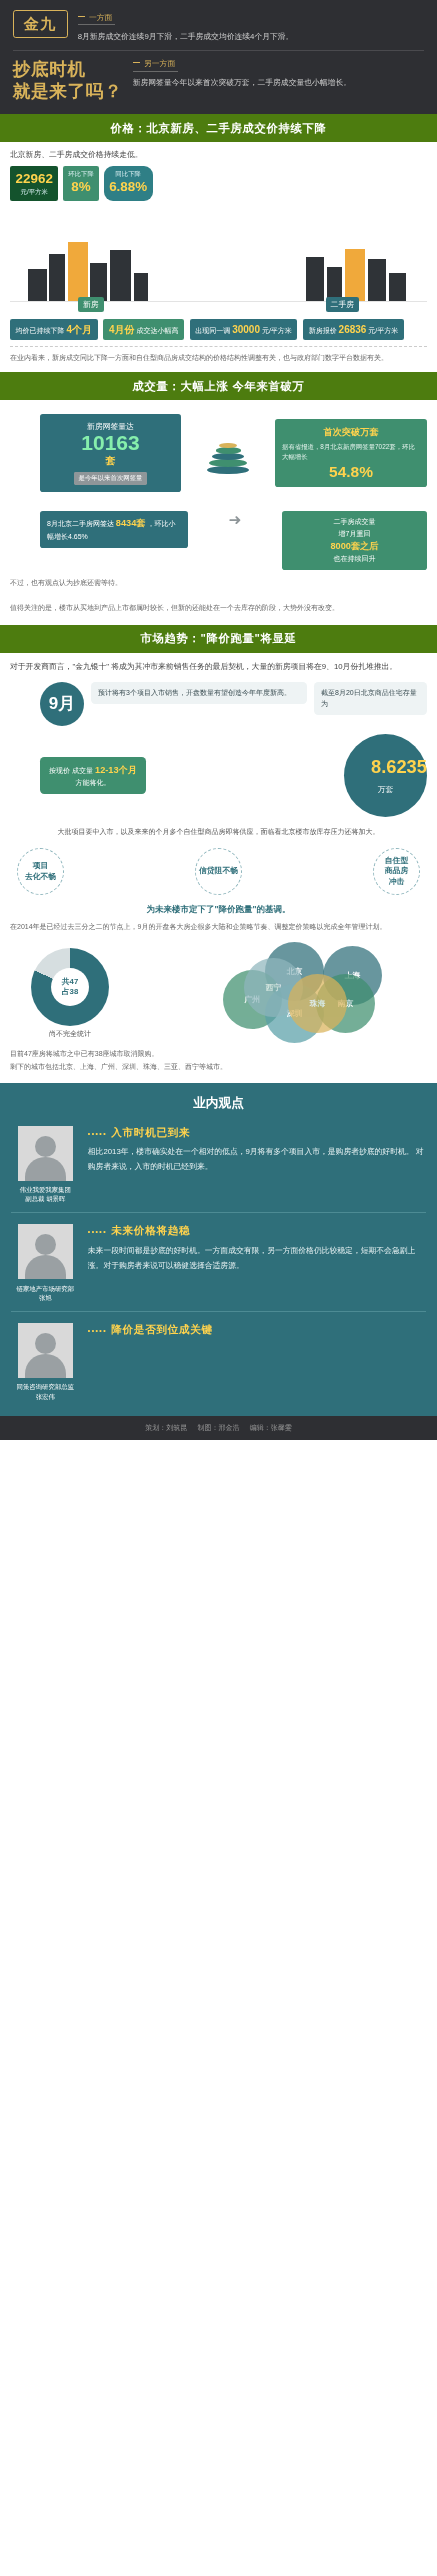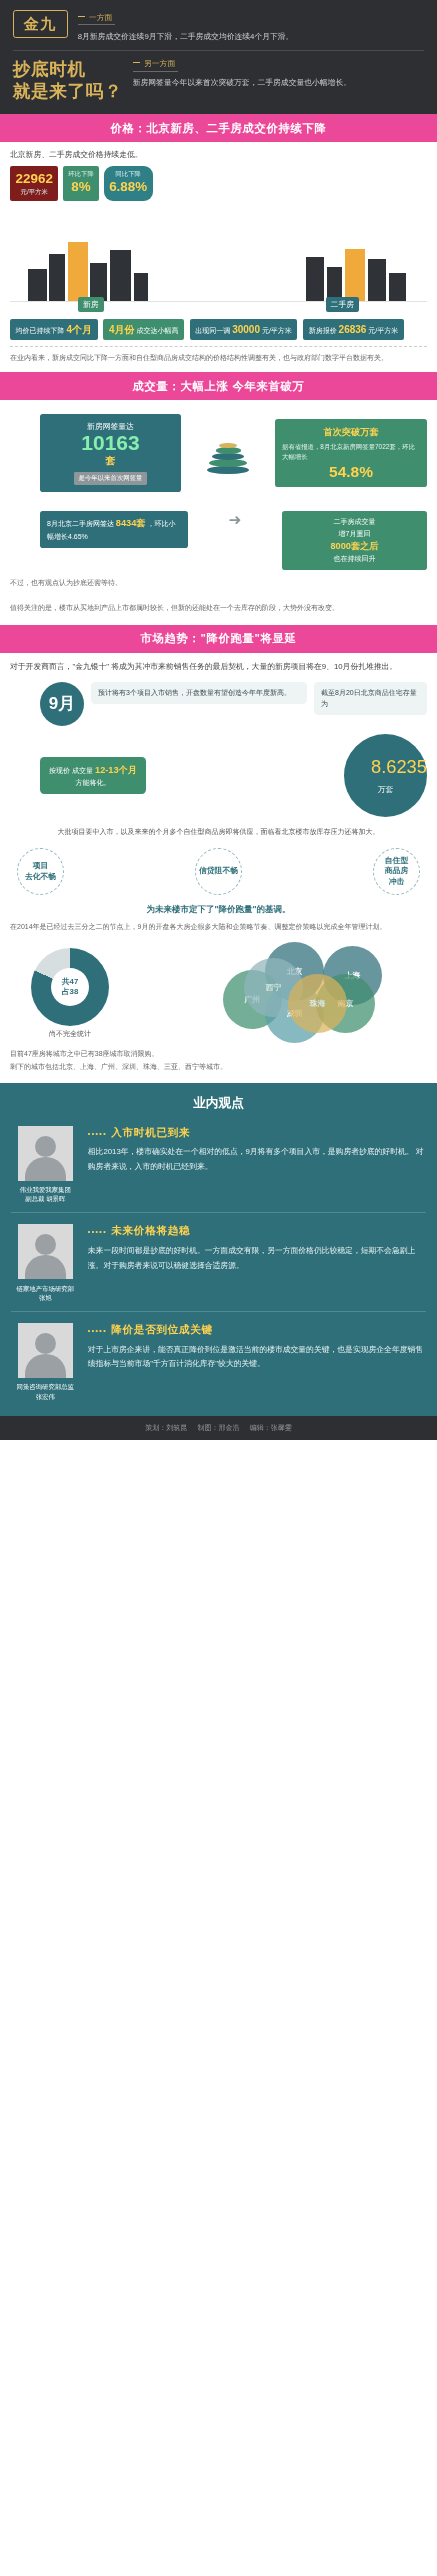"价格：北京新房、二手房成交价持续下降" .secbar { background: #ec4899 -> #4d7c0f }
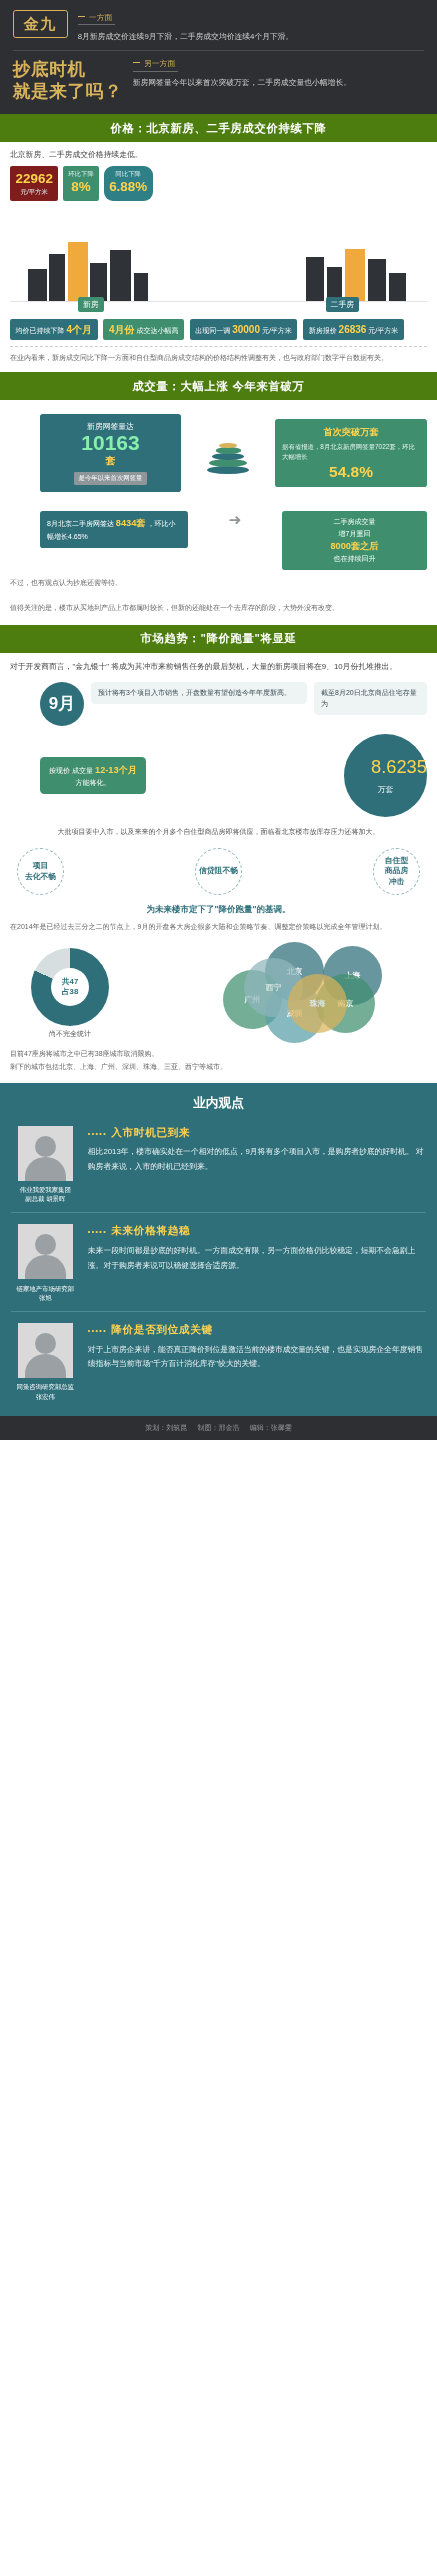"22962" .chip { background: #7f1d1d -> #14532d }
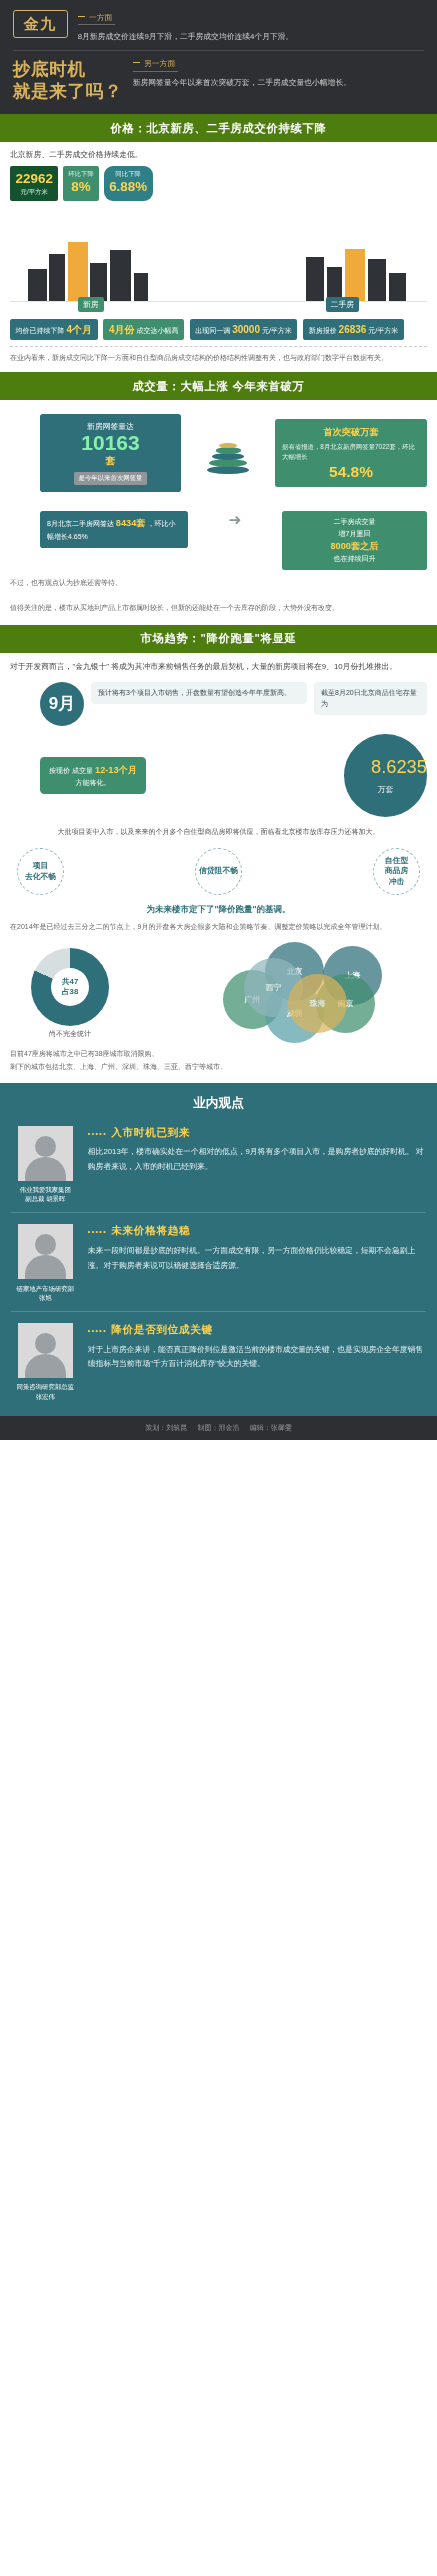"8.6235" .circle-big .v { font-weight: normal -> bold }
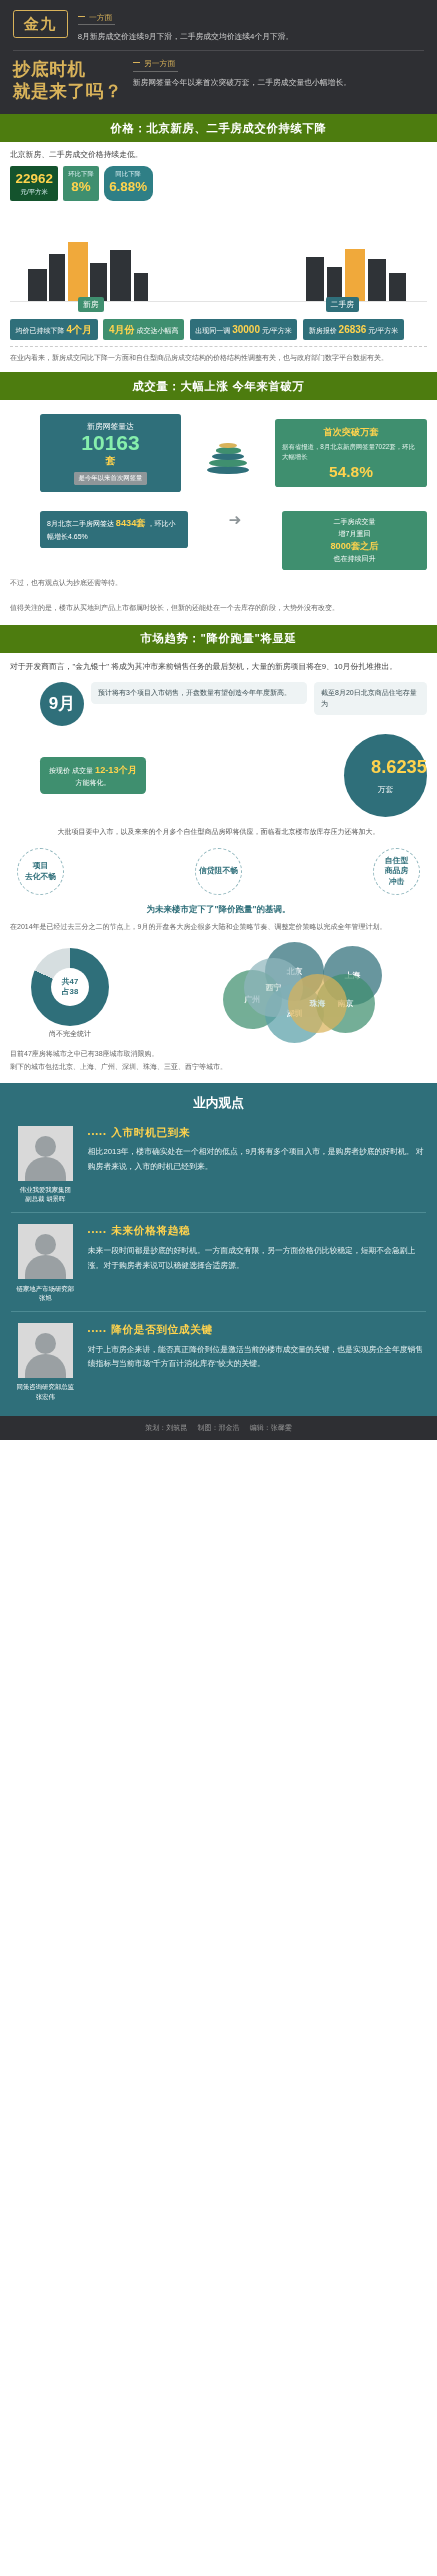"对于上市房企来讲，能否真正降价到位是激活当前的楼市成交量的关键，也是实现房企全年" div.op-text { html: <div>对于上市房企来讲，能否真正降价到位是激活当前的楼市成交量的关键，也是实现房企全年度销售绩指标与当前市场"千方百计消化库存"较大的关键。</div> -> none }
